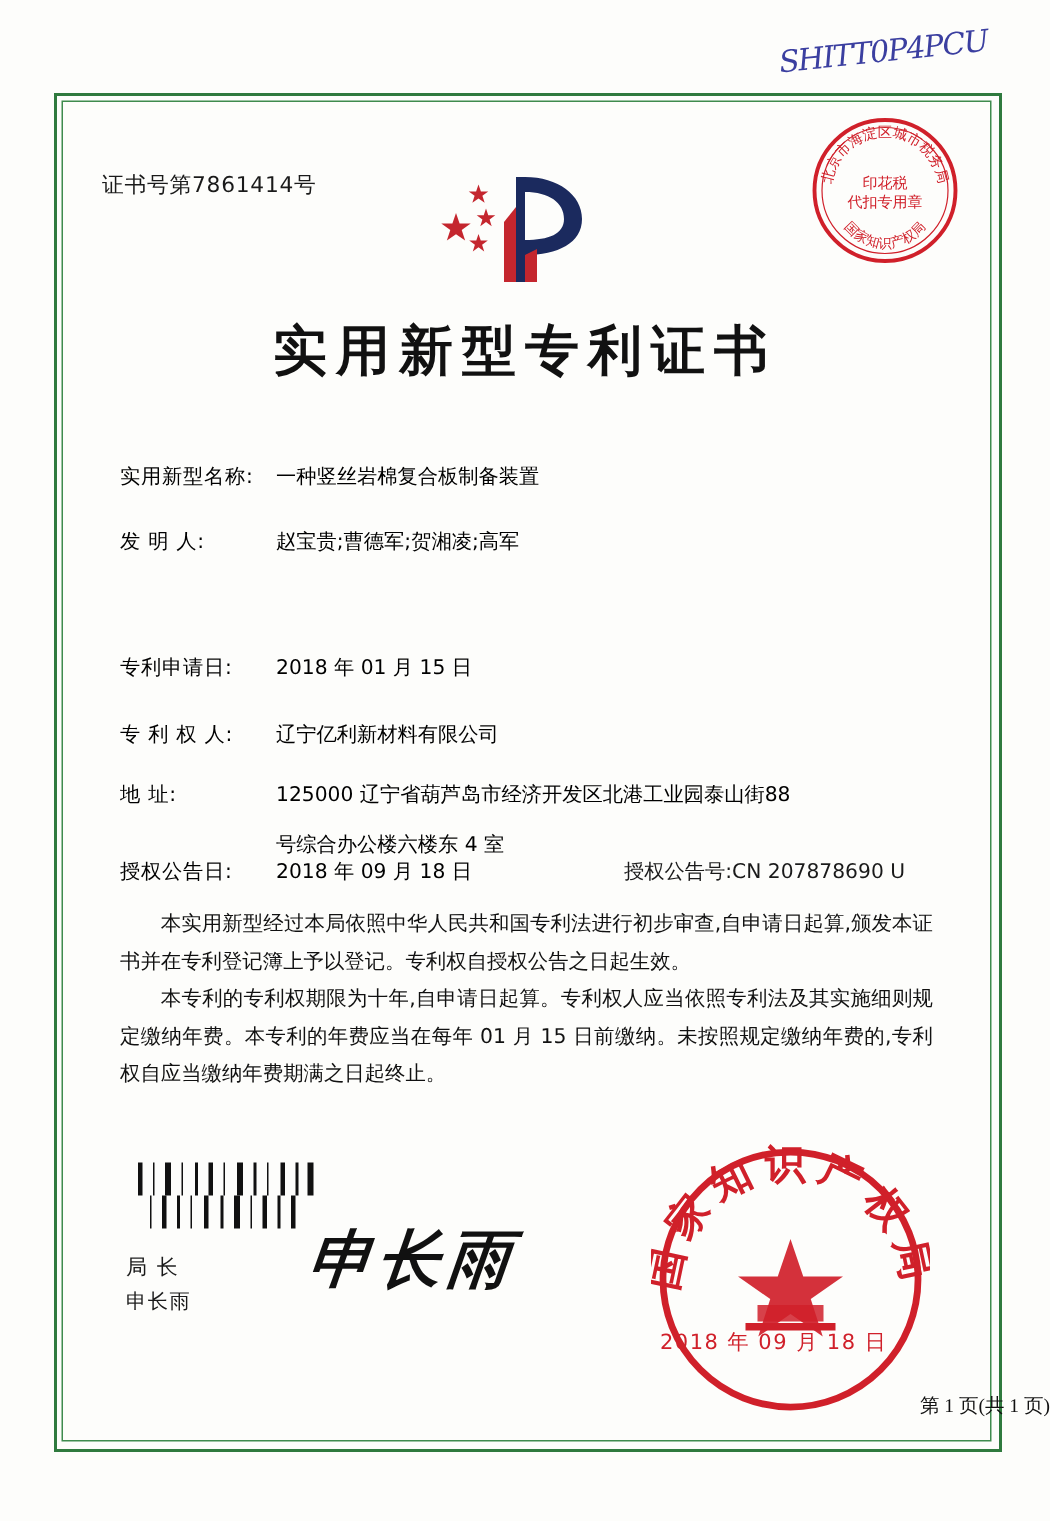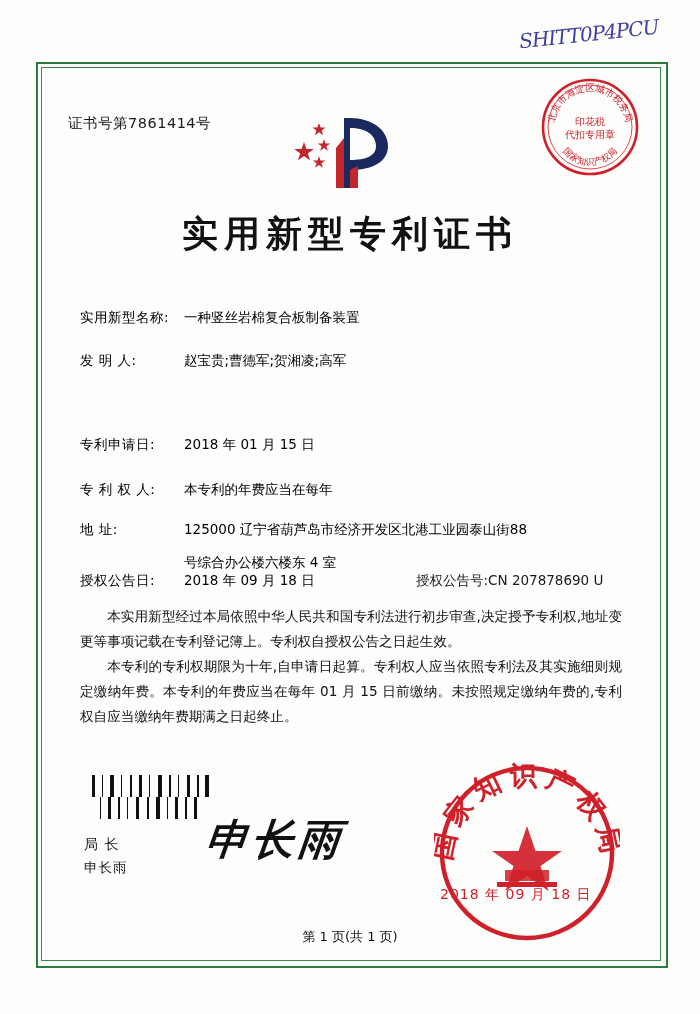"本专利的年费应当在每年" span.field-value { text: 本专利的年费应当在每年 -> 辽宁亿利新材料有限公司 }
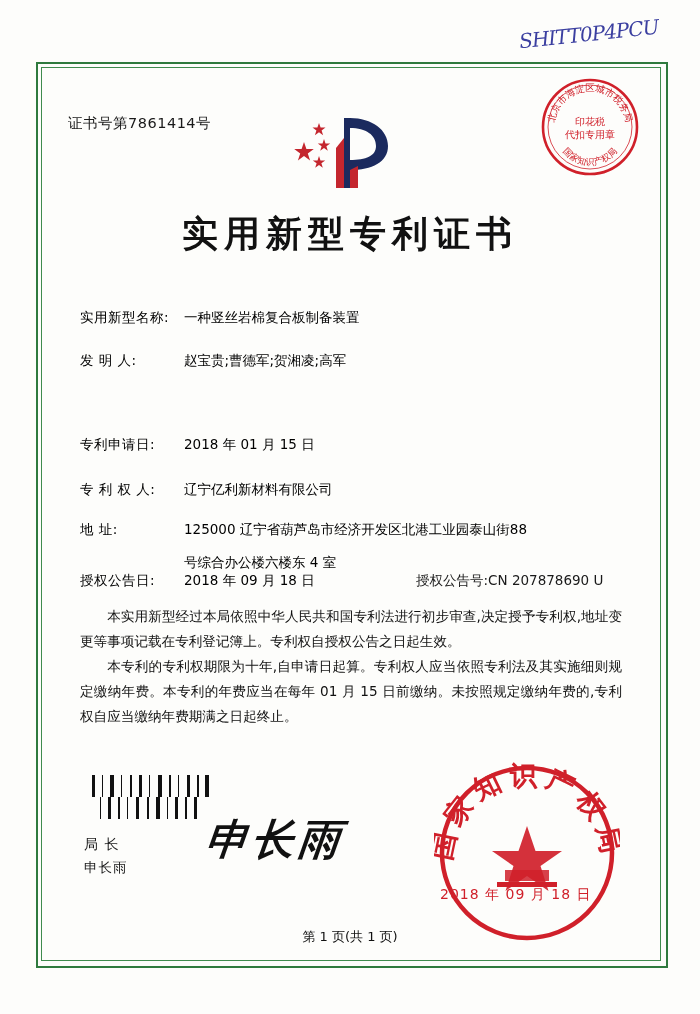"本实用新型经过本局依照中华人民共和国专利法进行初步审查,决定授予专利权,地址变更" div.para { text: ,决定授予专利权,地址变更等事项记载在专利登记簿上 -> ,自申请日起算,颁发本证书并在专利登记簿上予以登记 }
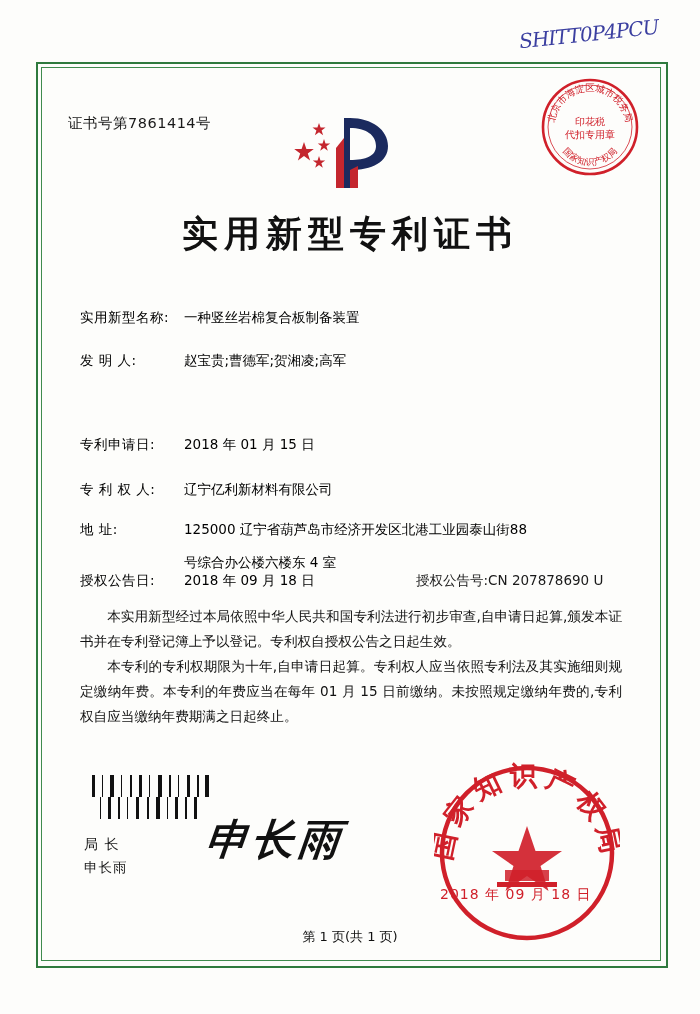"第 1 页(共 1 页)" #page-footer { font-family: none -> Liberation Serif, serif; text-align: center -> right }
